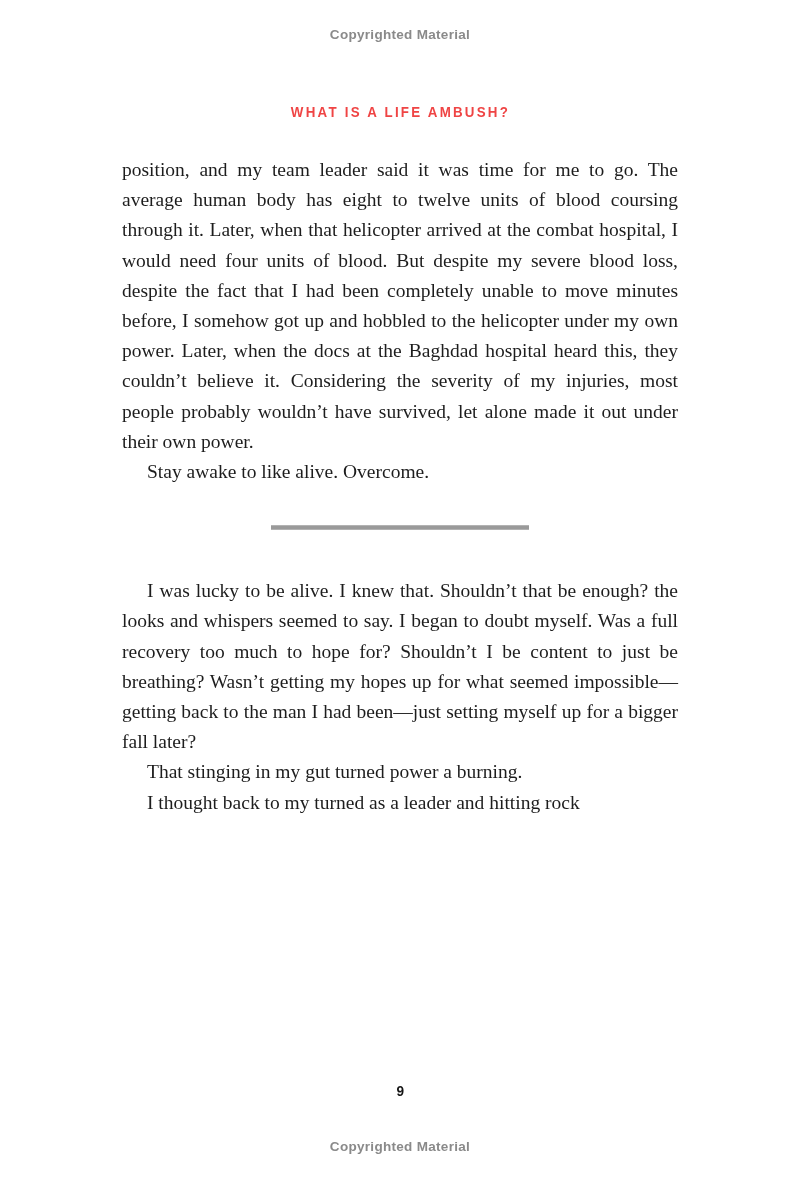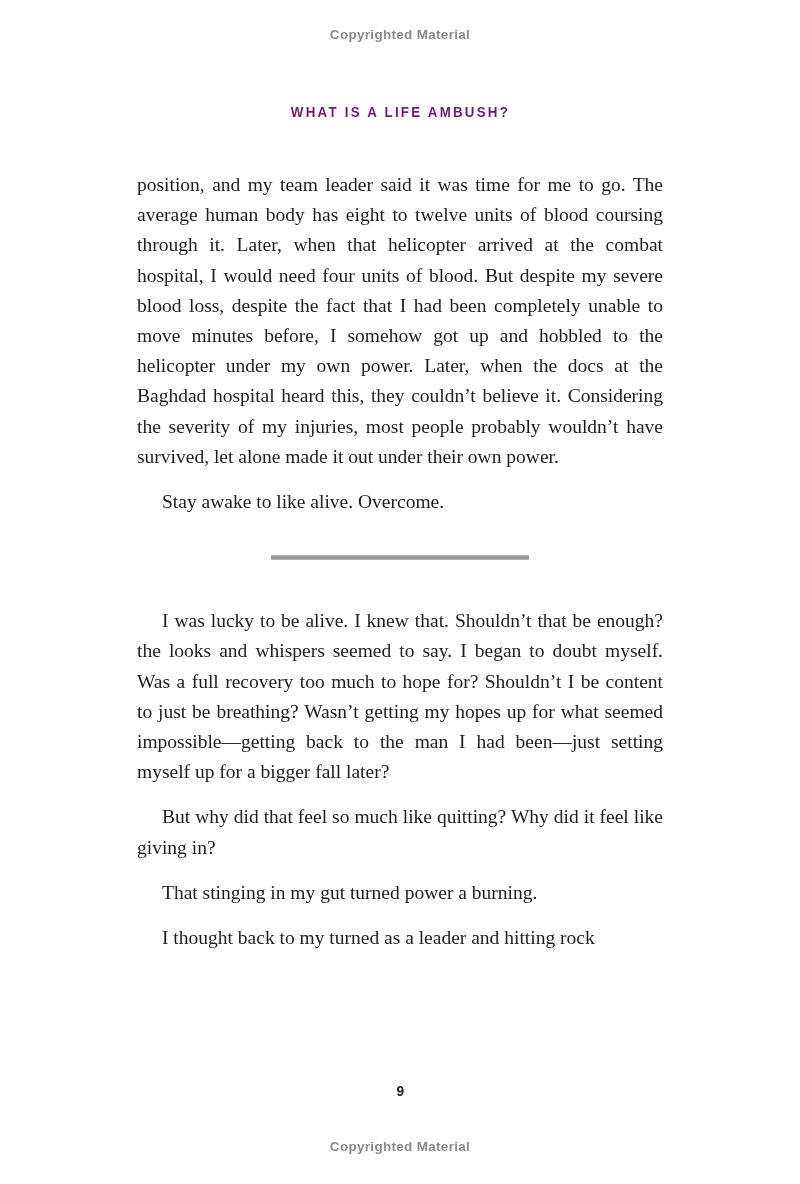"WHAT IS A LIFE AMBUSH?" .chapter-header { color: #701a75 -> #ef4444 }
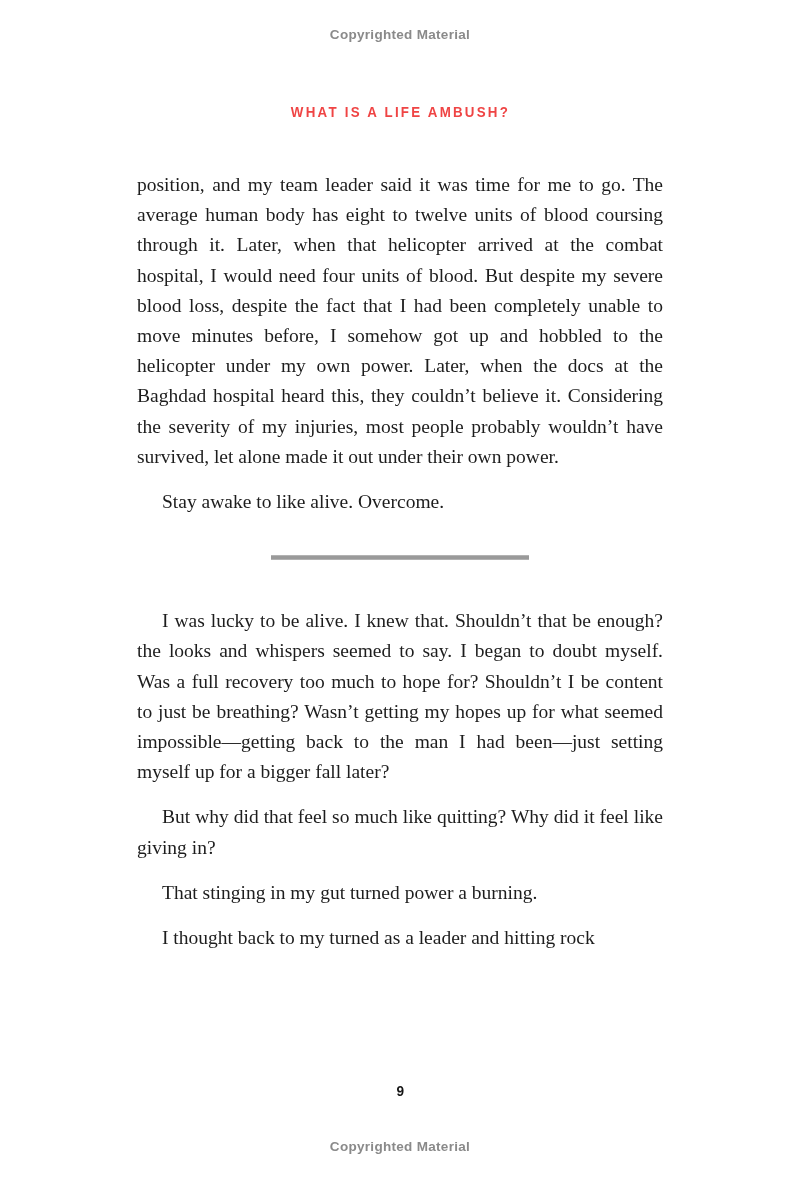"position, and my team leader" .body-text p { margin: 15px -> 0 }
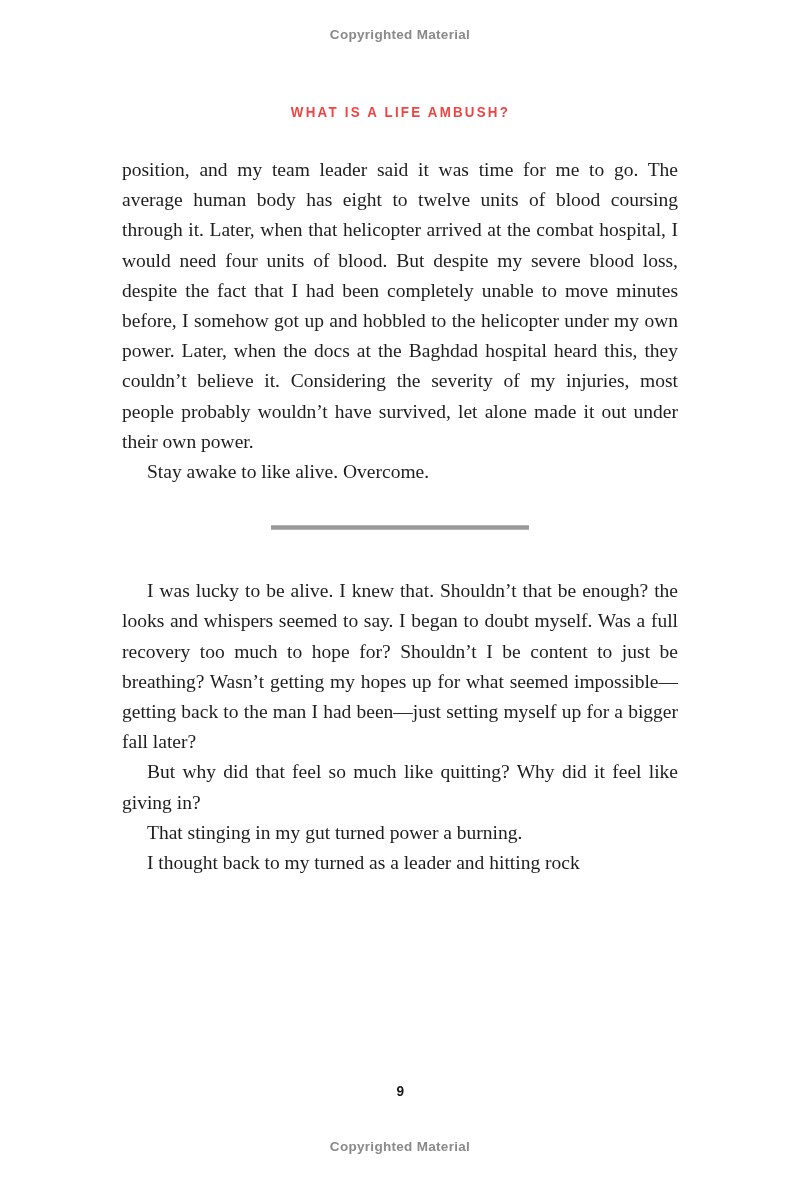"But why did that feel" p.indent { html: <p>But why did that feel so much like quitting? Why did it feel like giving in?</p> -> none }
